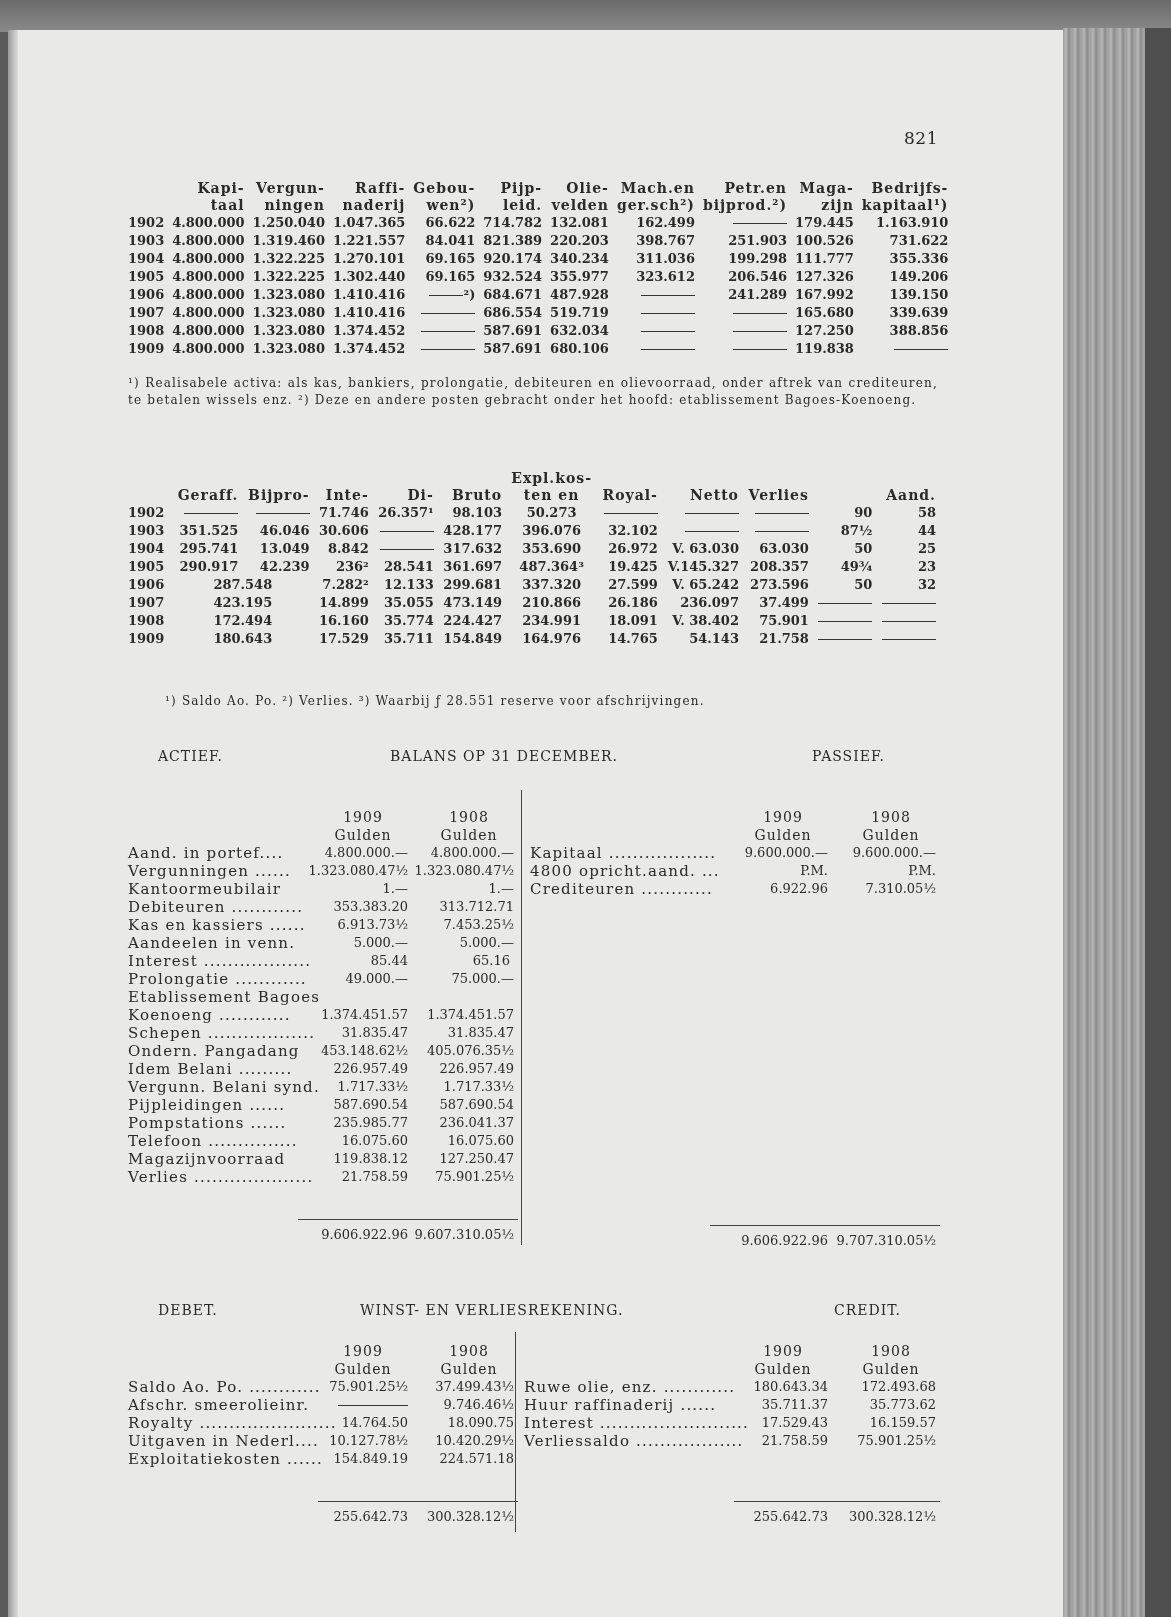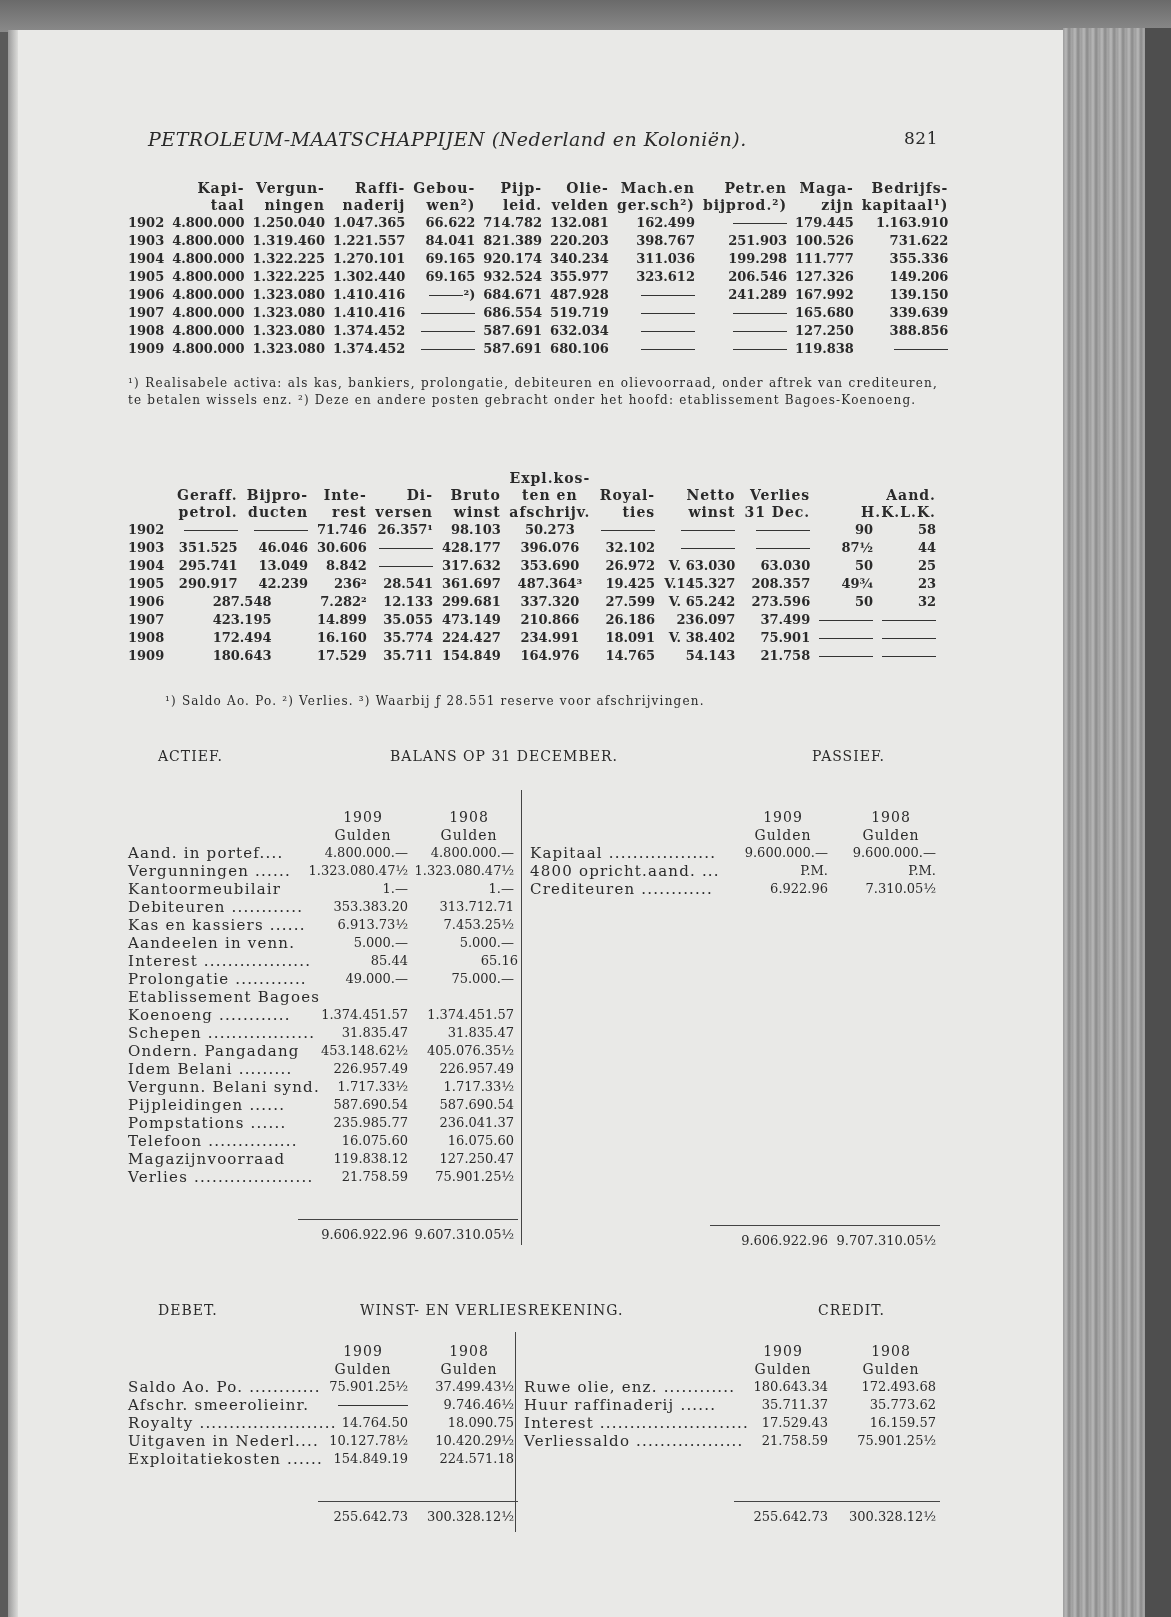"PETROLEUM-MAATSCHAPPIJEN (Nederland en" span.title { html: <span>PETROLEUM-MAATSCHAPPIJEN (Nederland en Koloniën).</span> -> none }
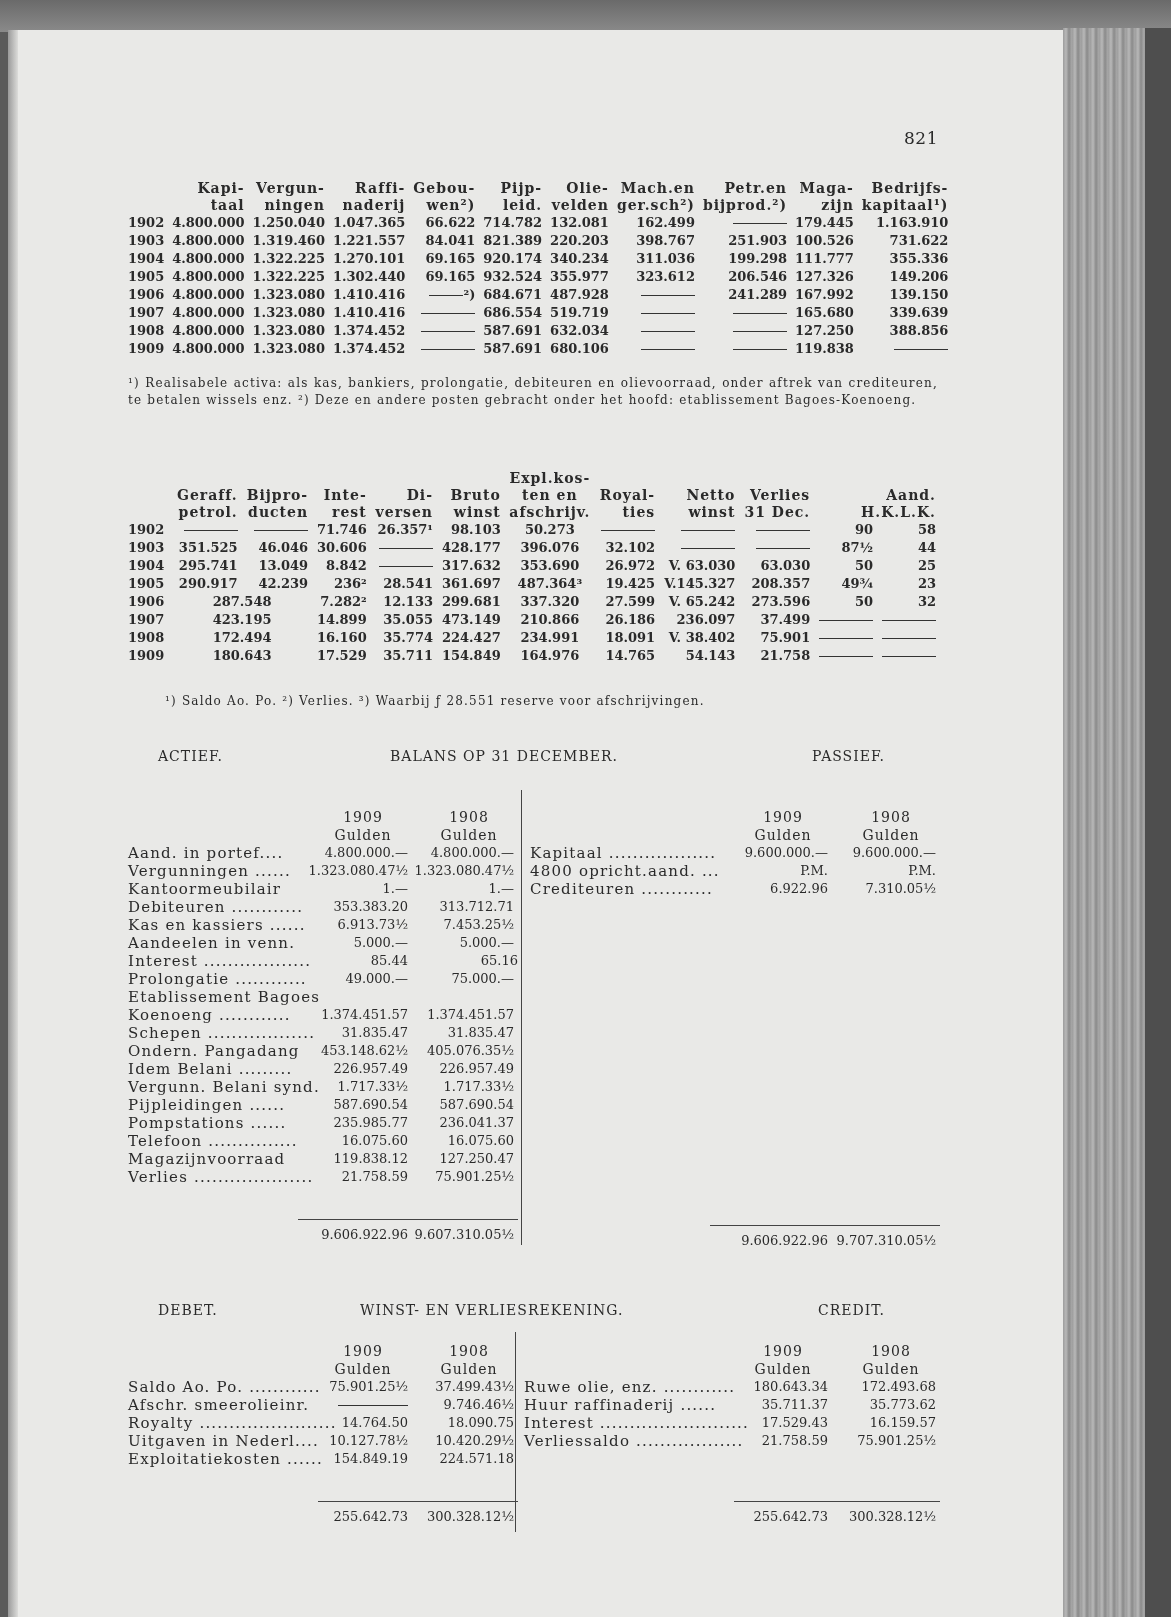"petrol." tr { html: <tr> <td></td> <td>petrol.</td> <td>ducten</td> <td>rest</td> <td>versen</td> <td>winst</td> <td>afschrijv.</td> <td>ties</td> <td>winst</td> <td>31 Dec.</td> <td>H.K.L.K.</td> </tr> -> none }
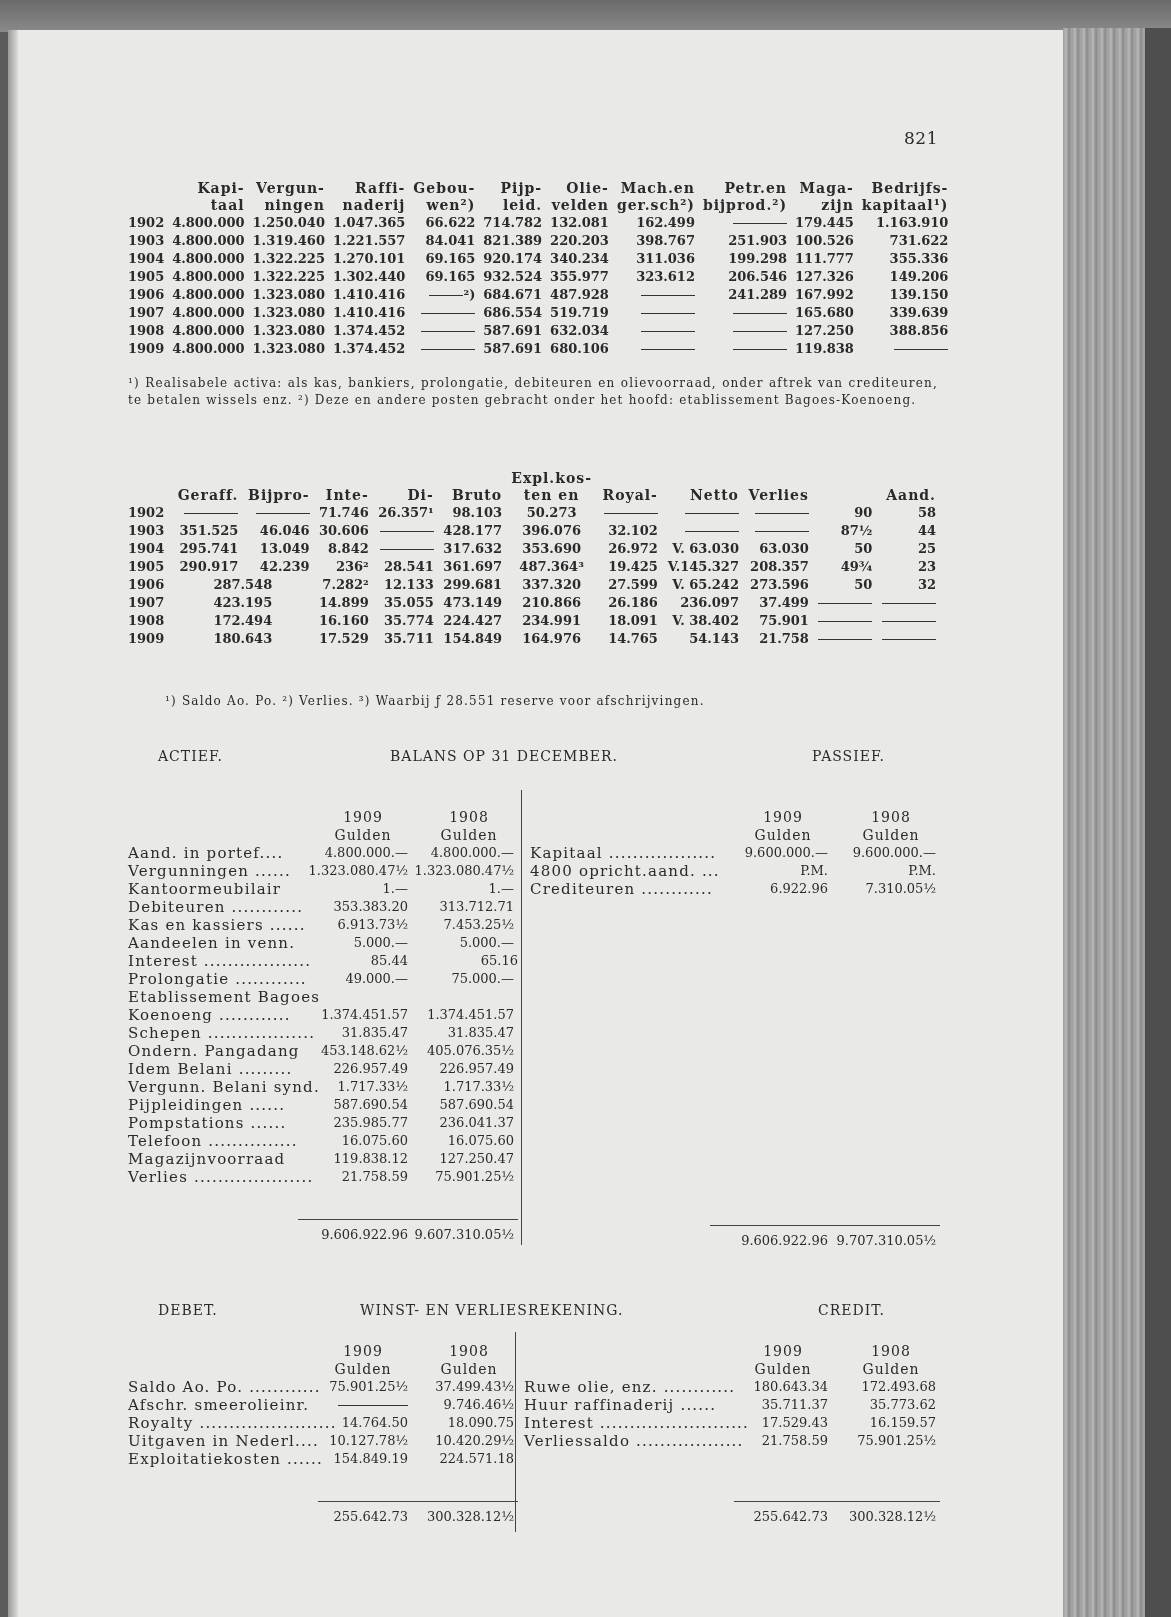"65.16" span.v2 { right: 0 -> 8px }
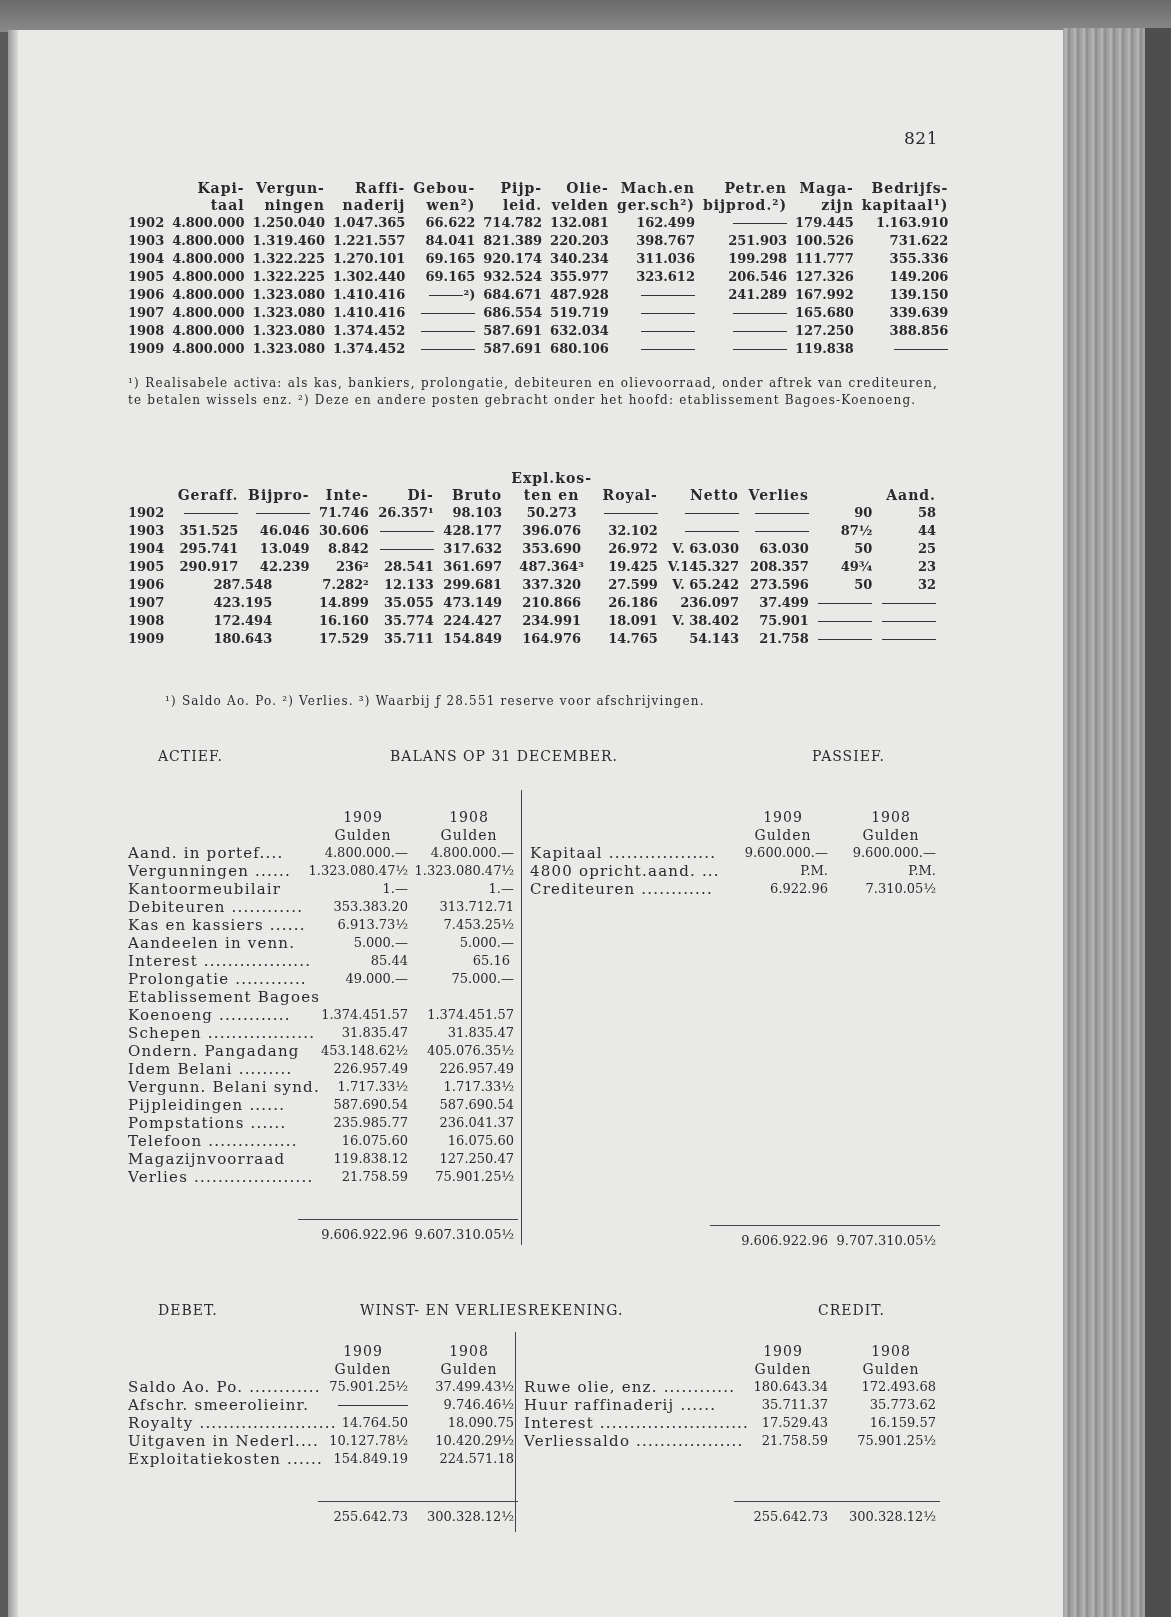"CREDIT." span { left: 690px -> 706px }
